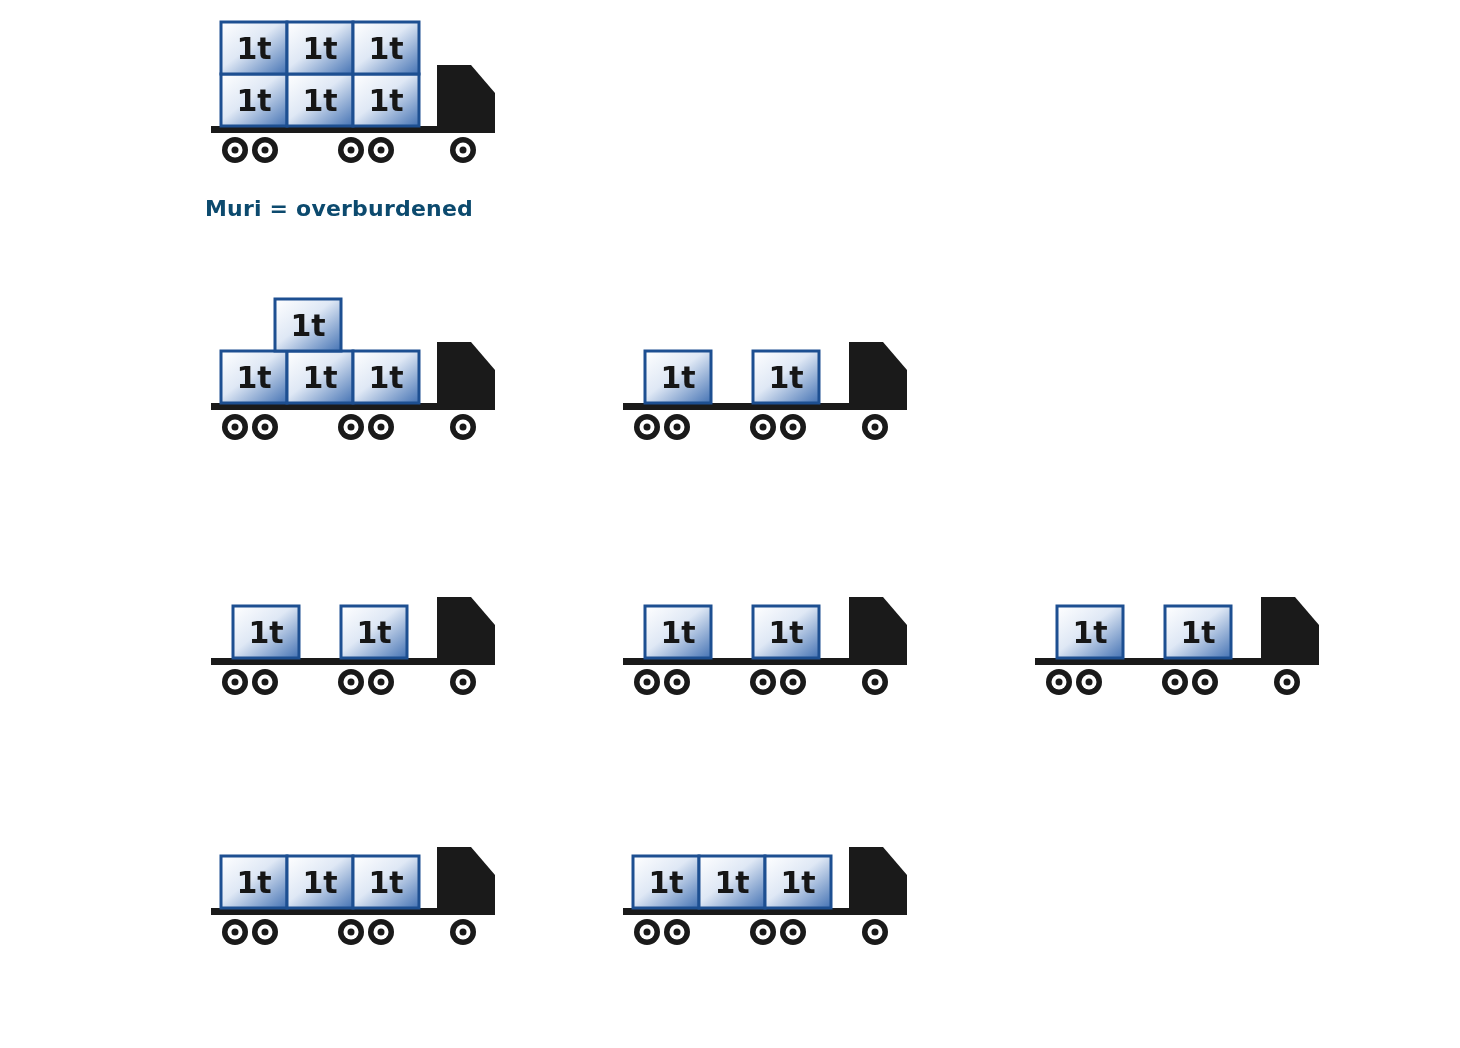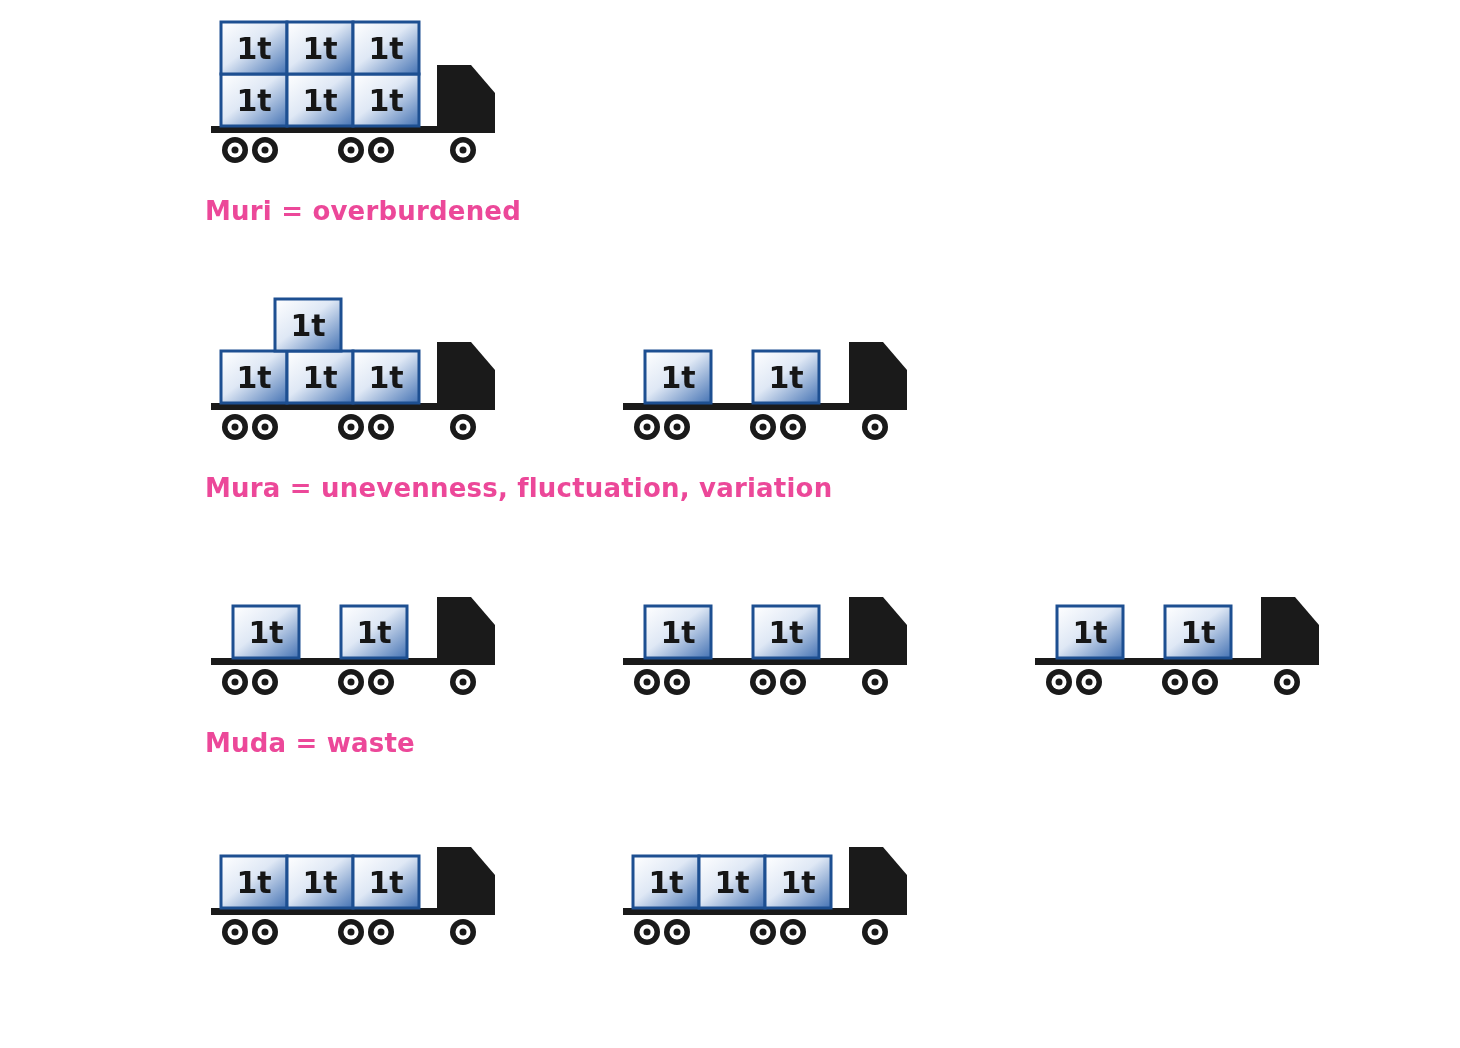"Muri = overburdened" .row-label { color: #ec4899 -> #0c4a6e; font-size: 26px -> 22px }
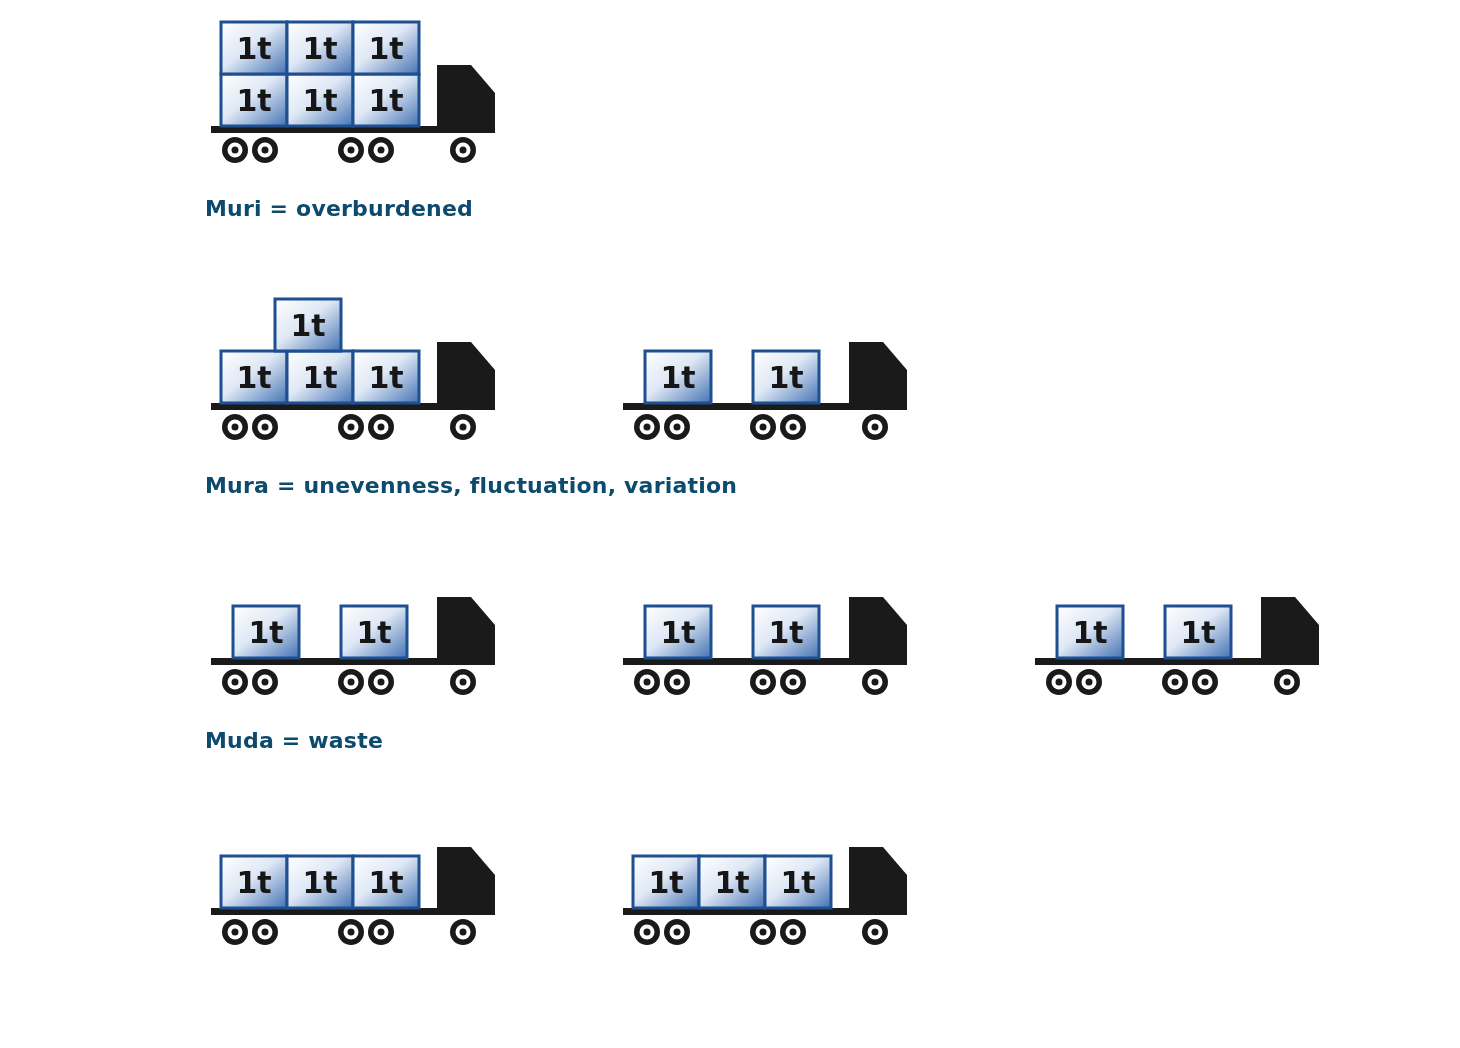"Mura = unevenness, fluctuation," div.row-label { html: <div>Mura = unevenness, fluctuation, variation</div> -> none }
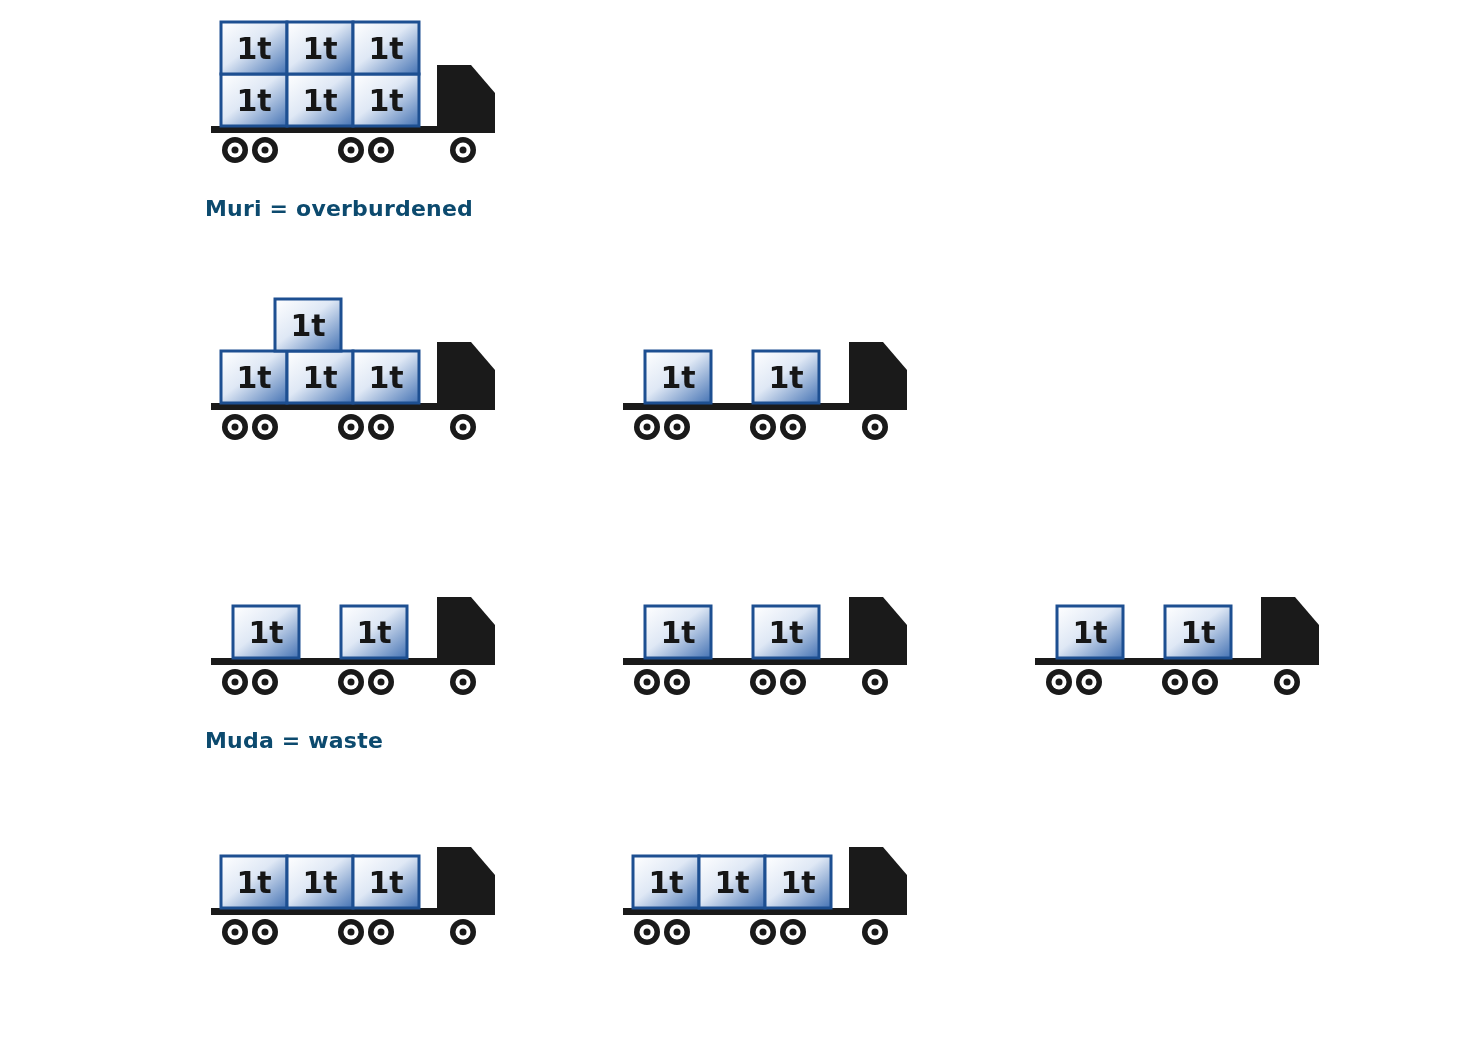"Muda = waste" div.row-label { html: <div>Muda = waste</div> -> none }
